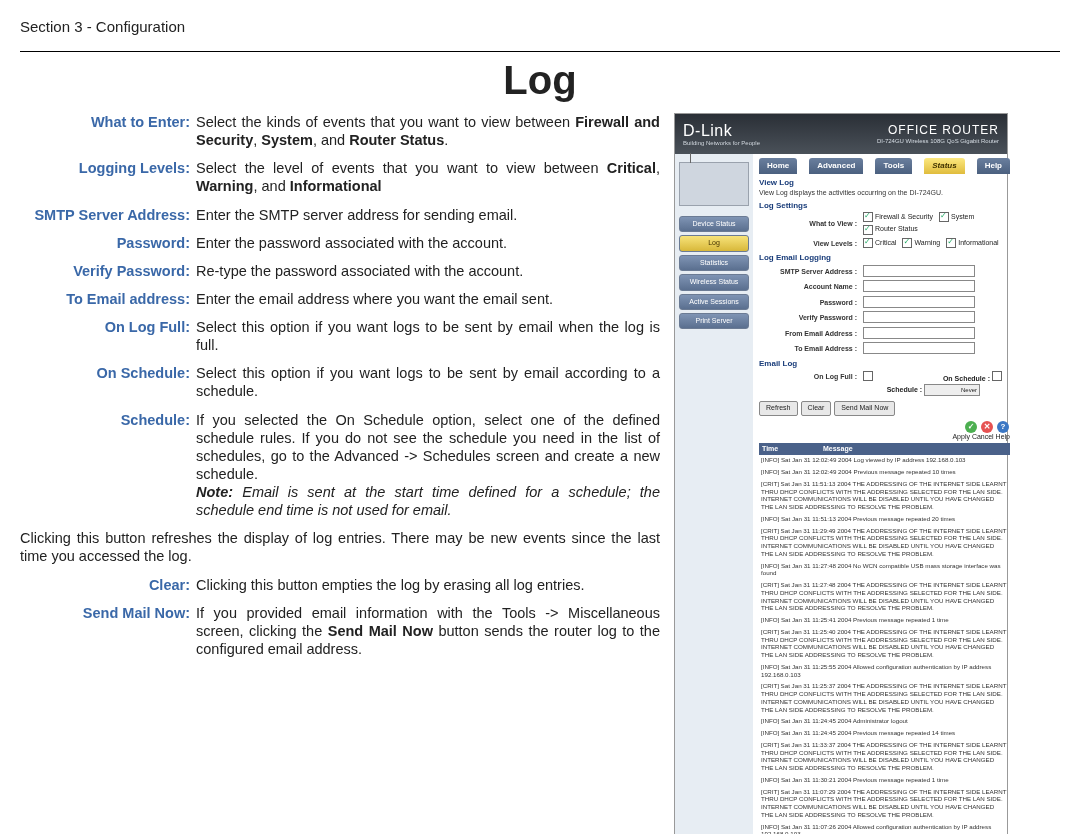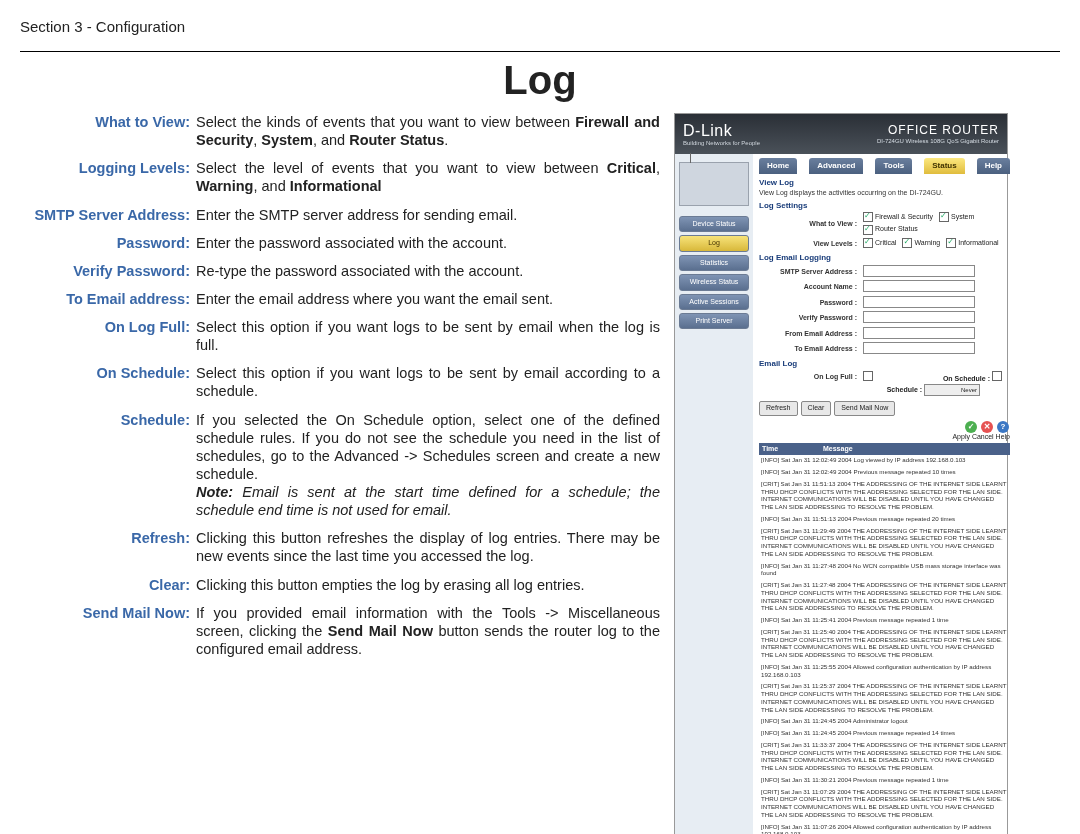"What to View:" div.label { text: View -> Enter }
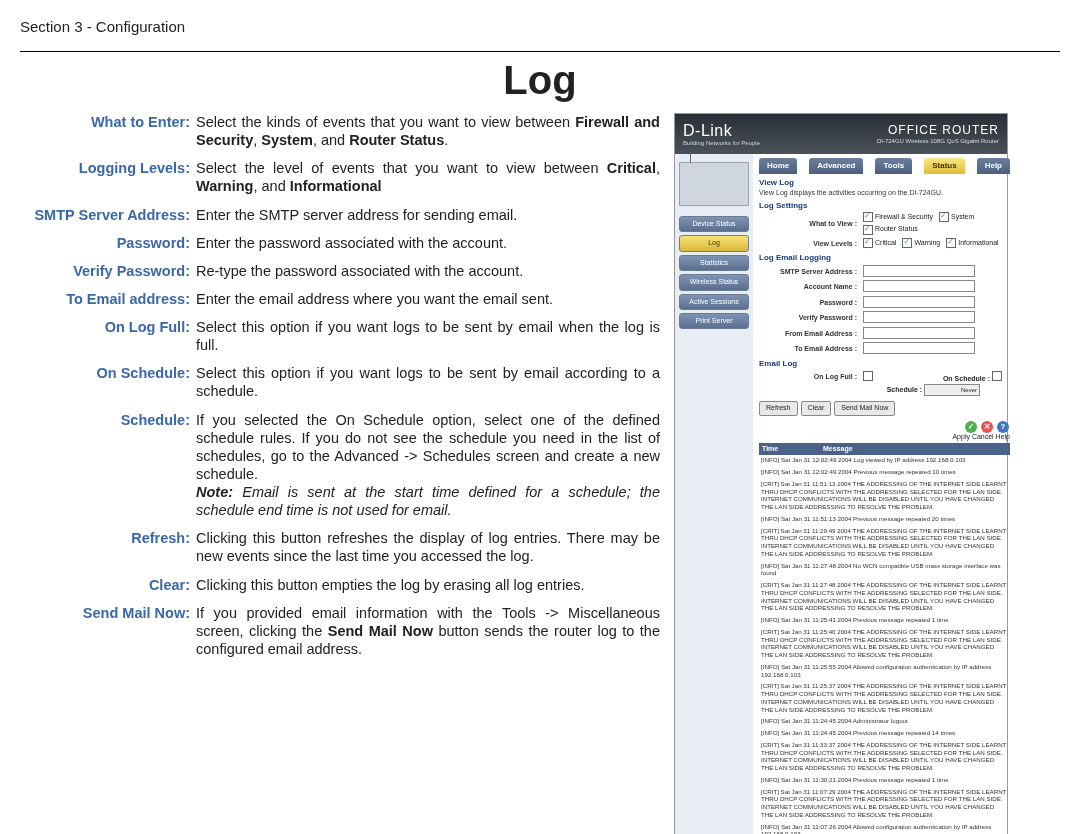"Status" .shot .tab.active { font-style: none -> italic }
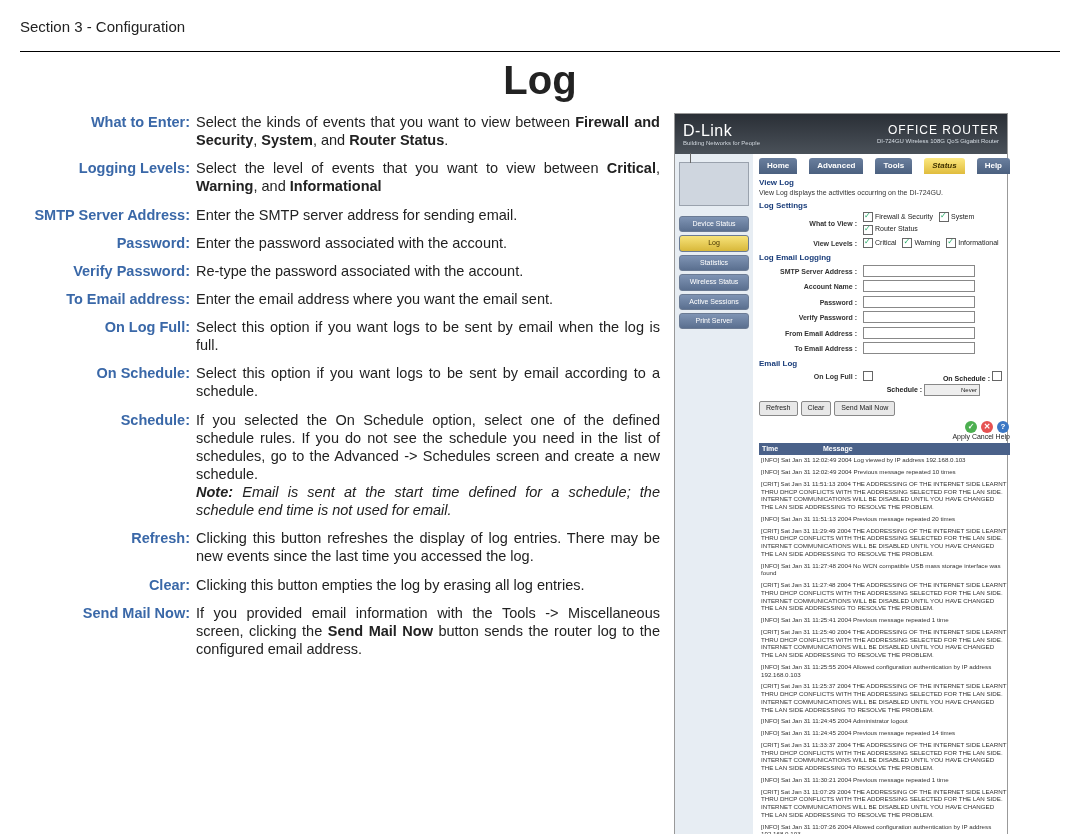"Refresh:" div.label { html: <div>Refresh:</div> -> none }
